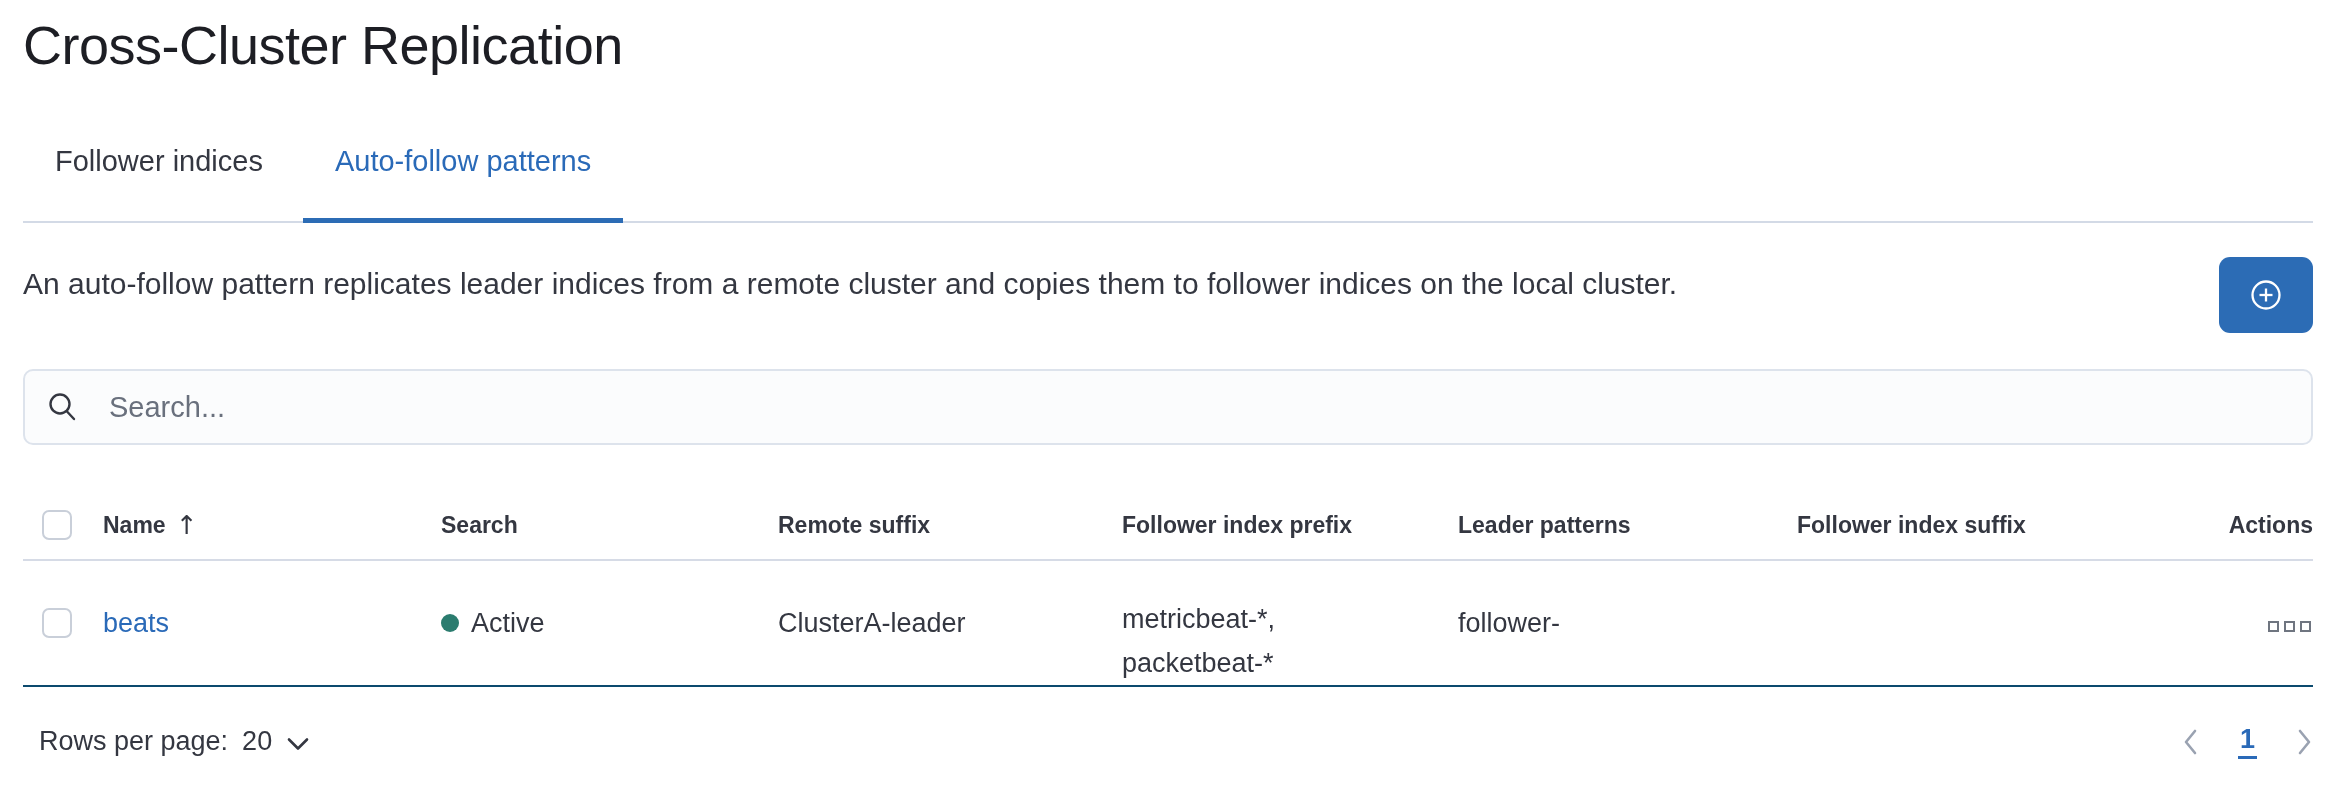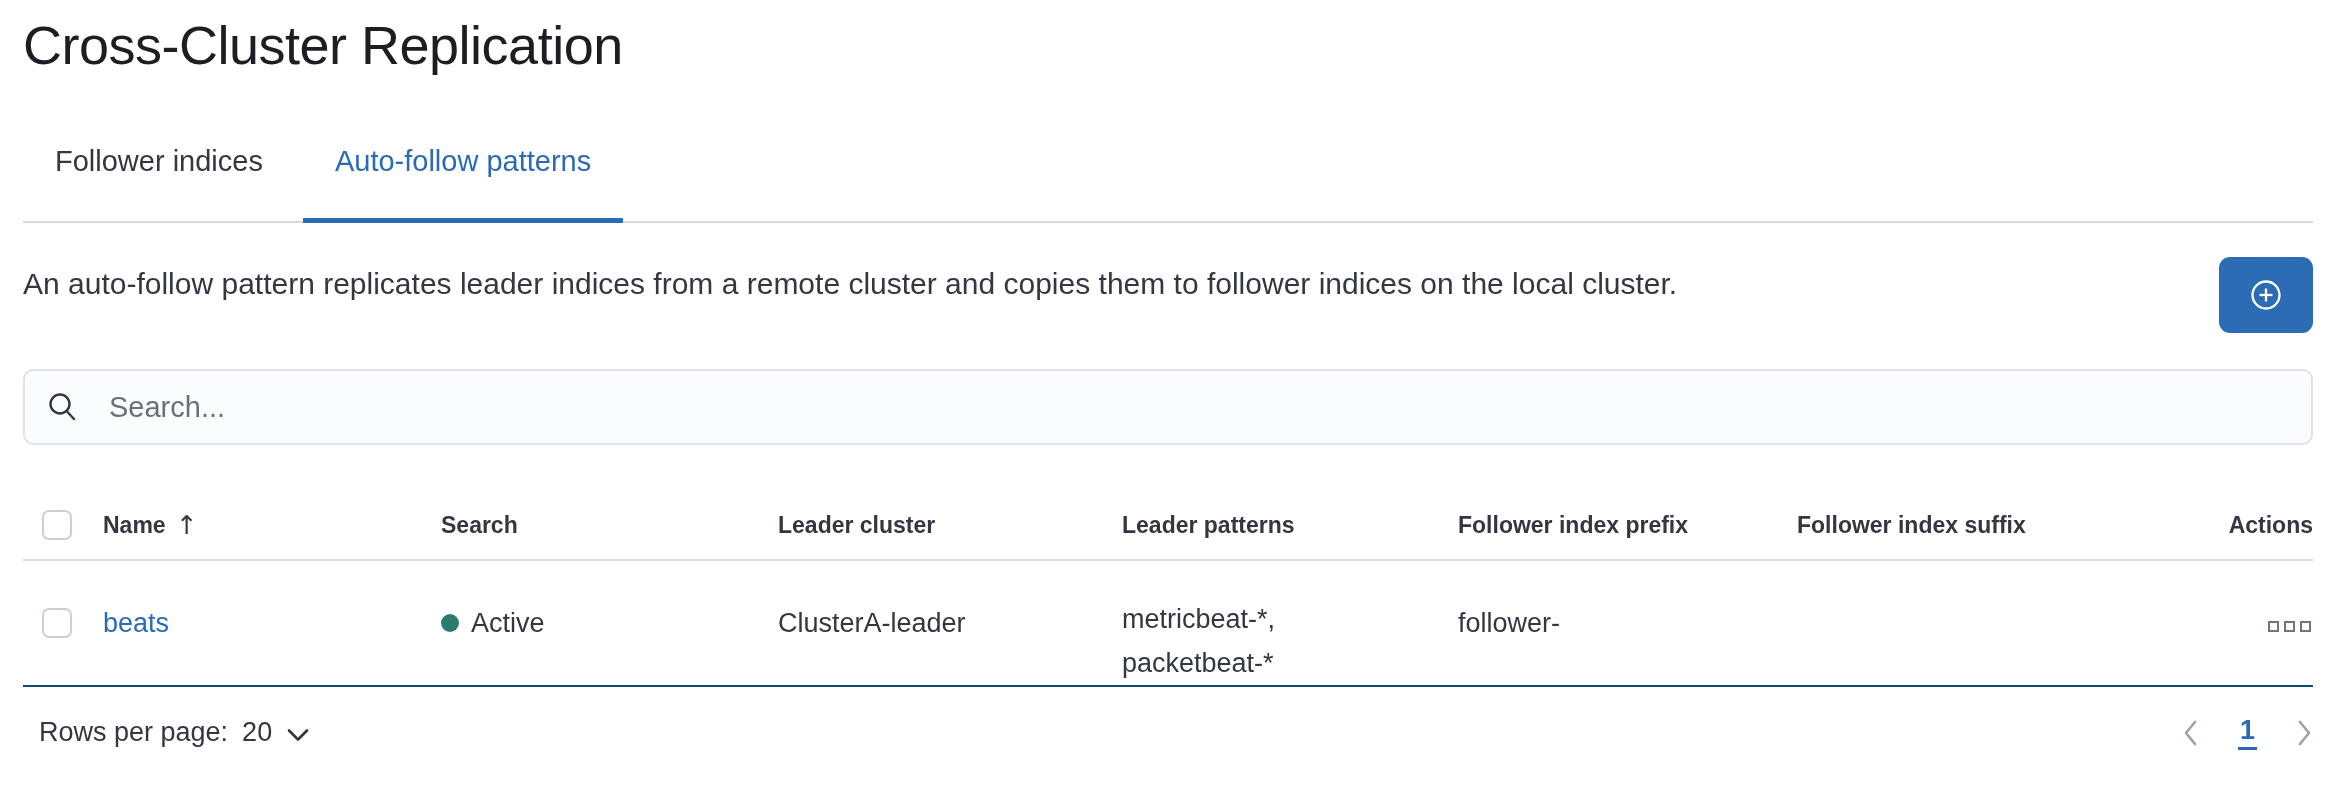"Leader cluster" div { text: Leader cluster -> Remote suffix }
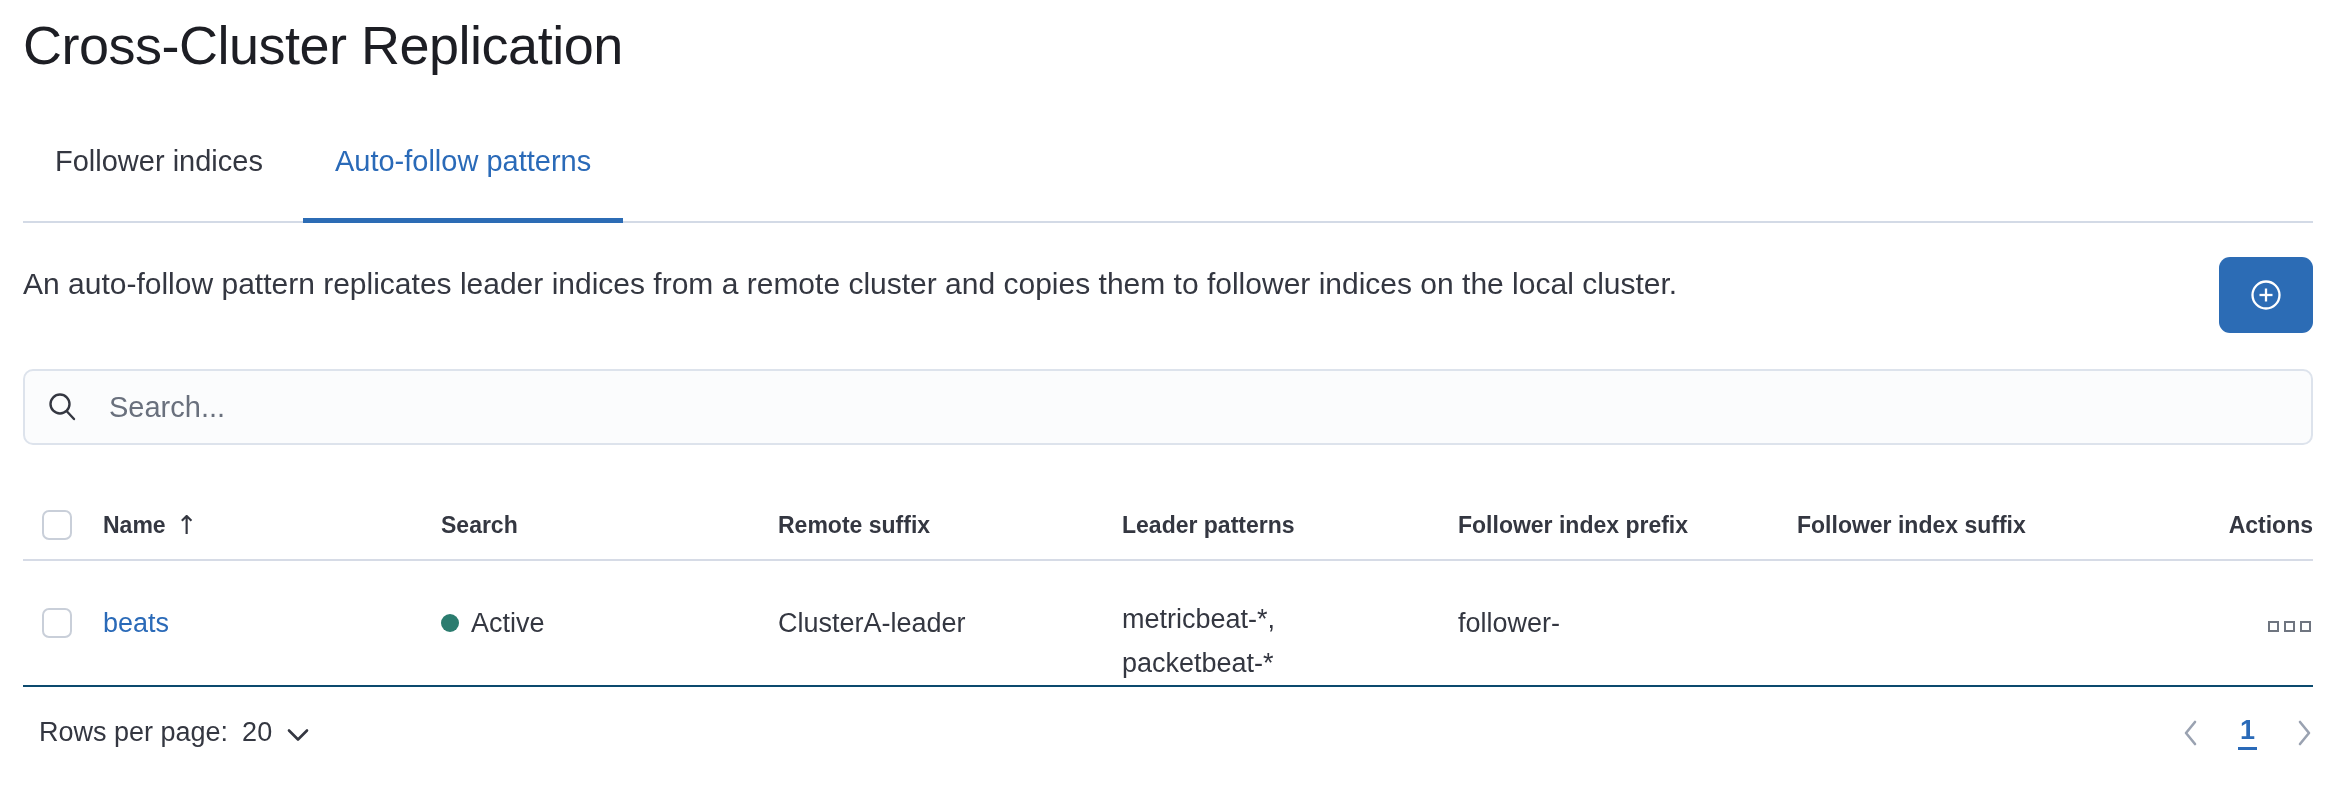"Leader patterns" div { order: before "Follower index prefix" -> after "Follower index prefix" }
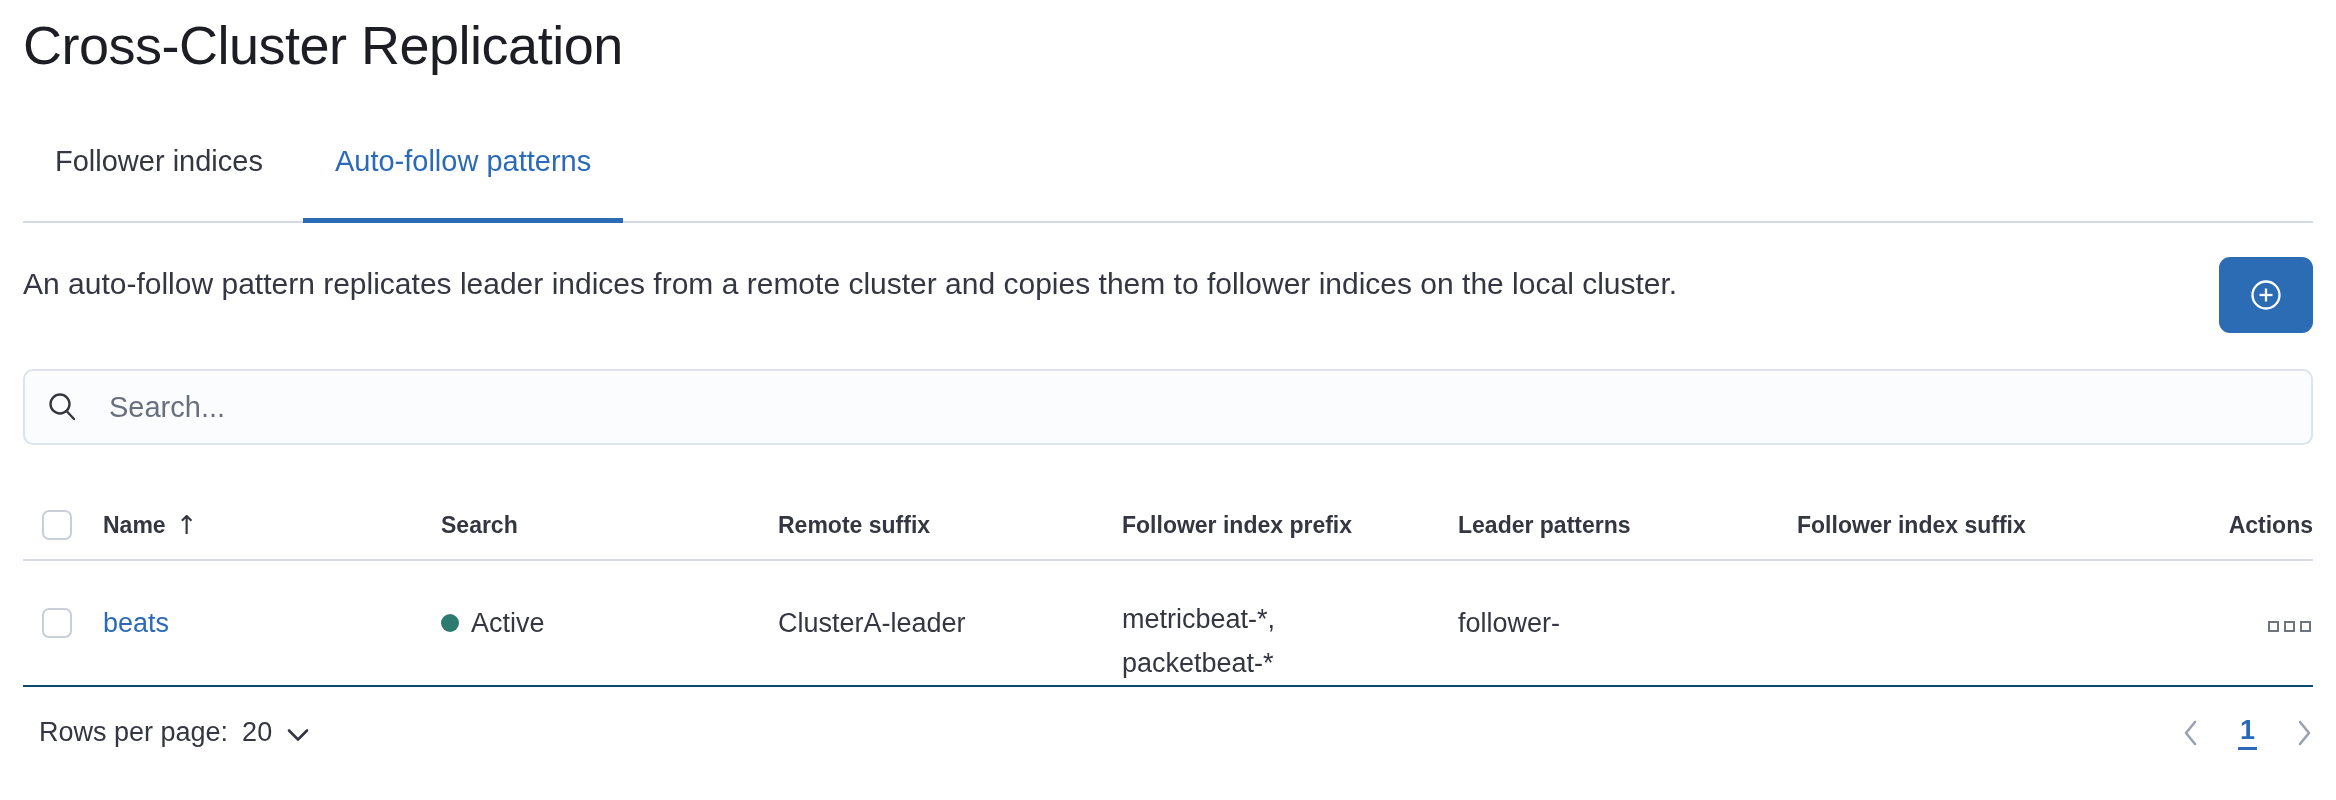"Rows per page:" .table-footer { margin-top: 28px -> 37px }
